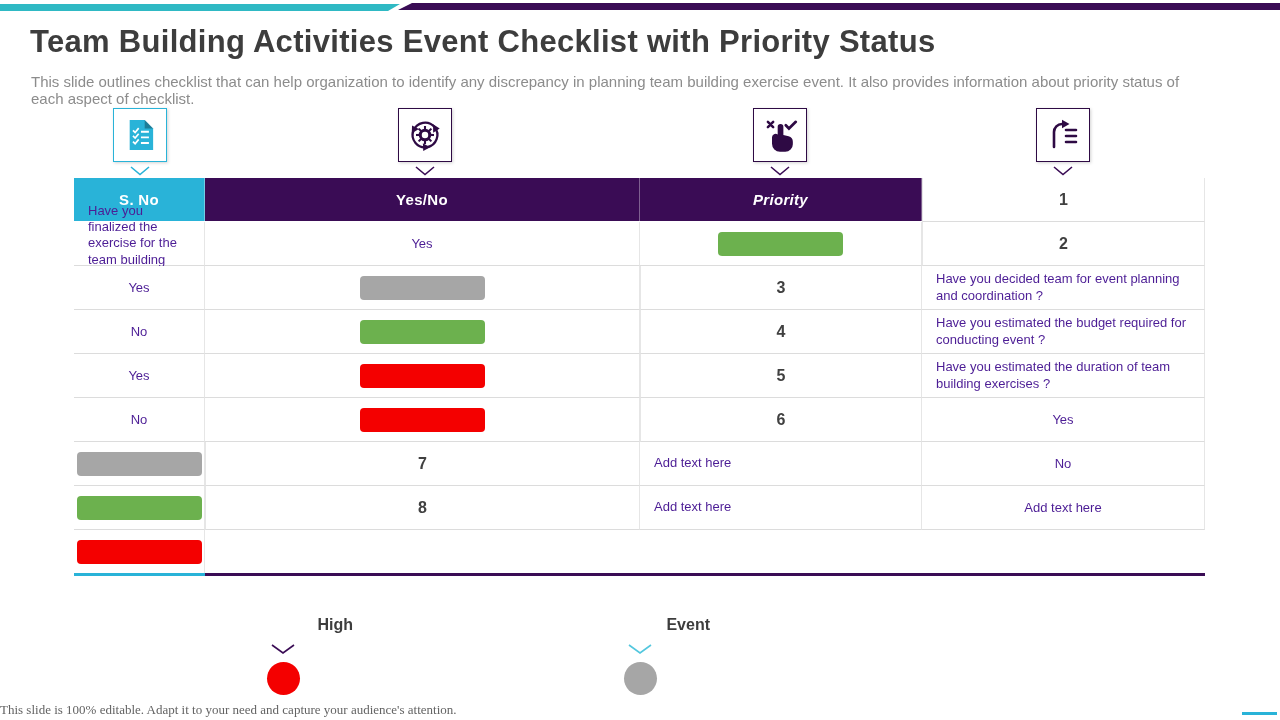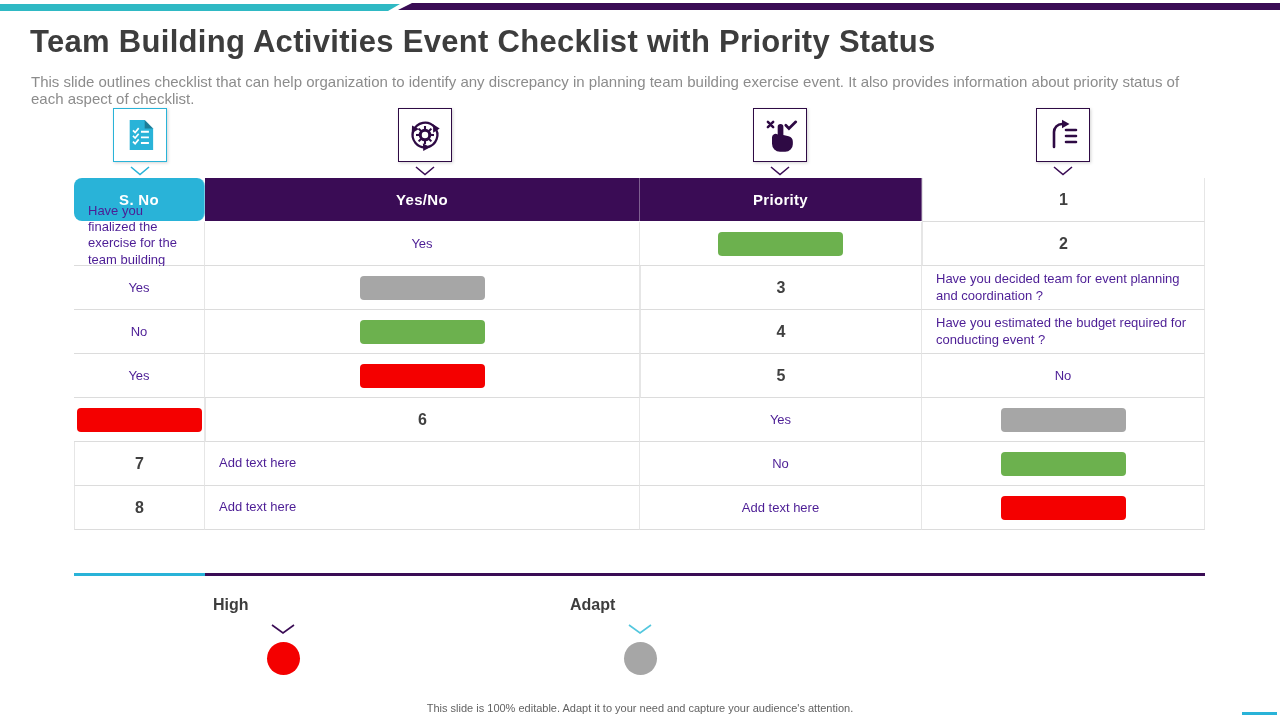"S. No" div.th { border-radius: 8px -> none }
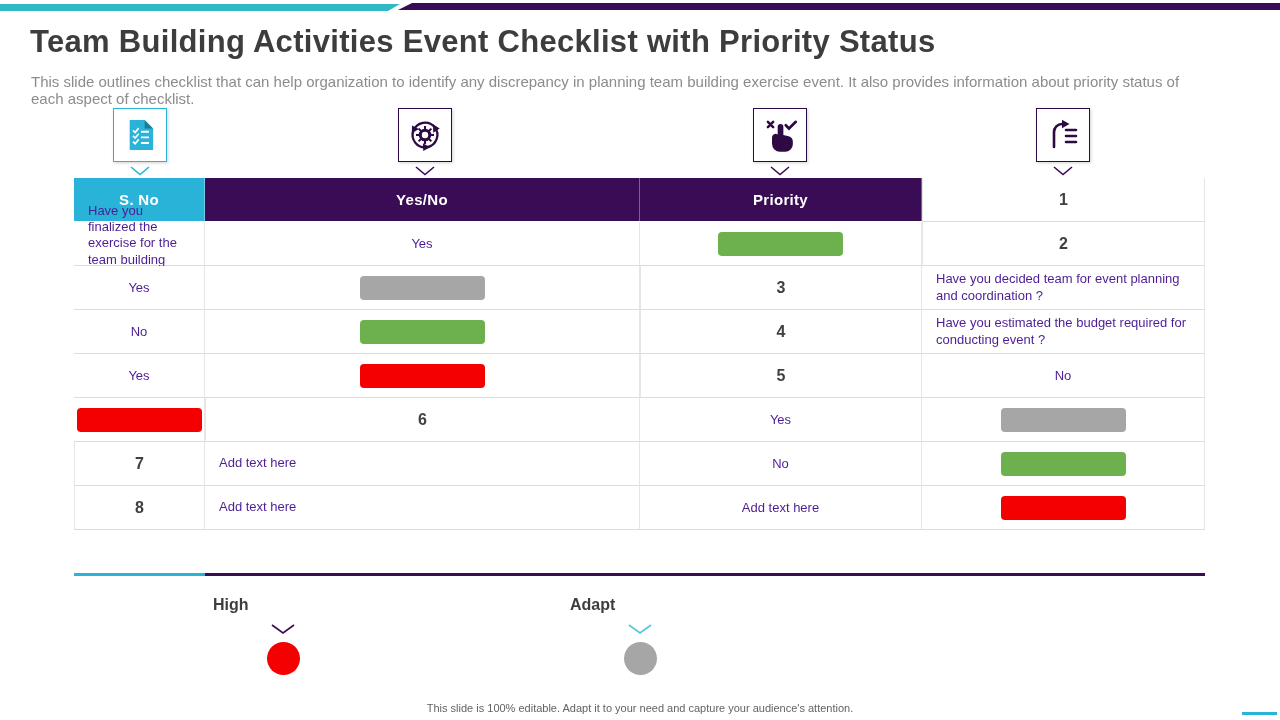"Priority" div.th { font-style: none -> italic }
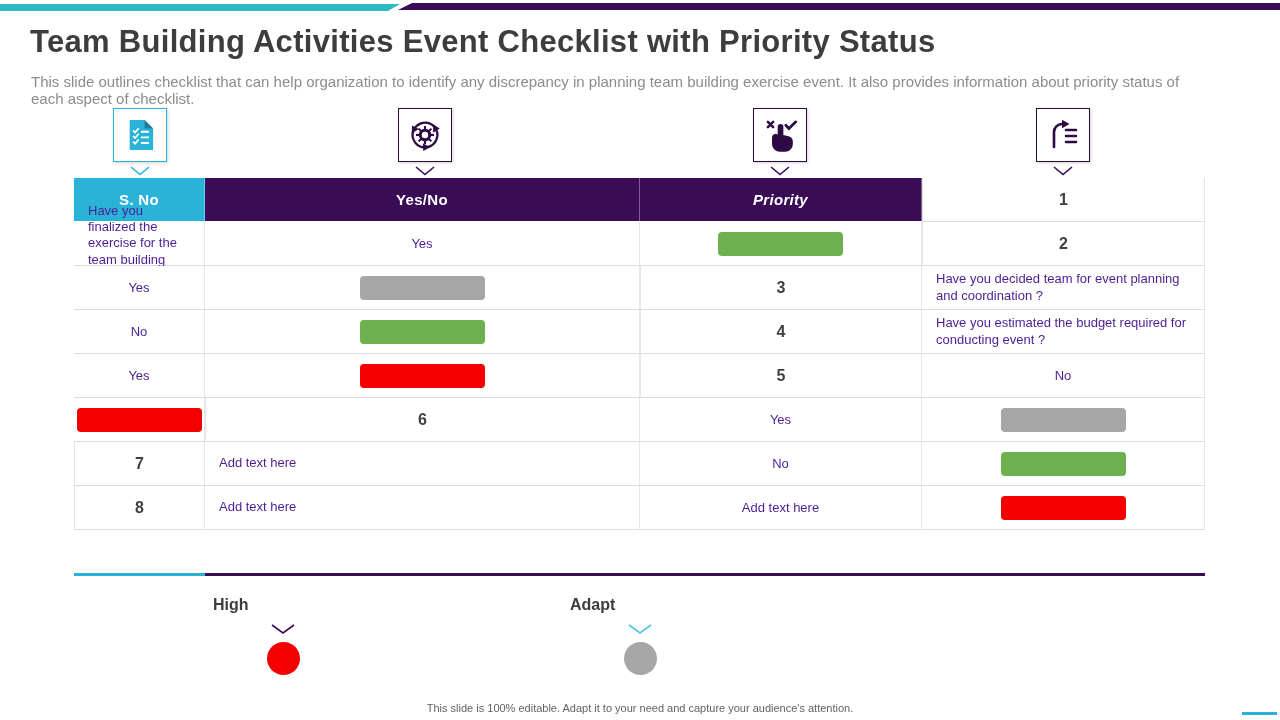"Have you estimated the duration" div.td { html: none -> <div>Have you estimated the duration of team building exercises ?</div> }
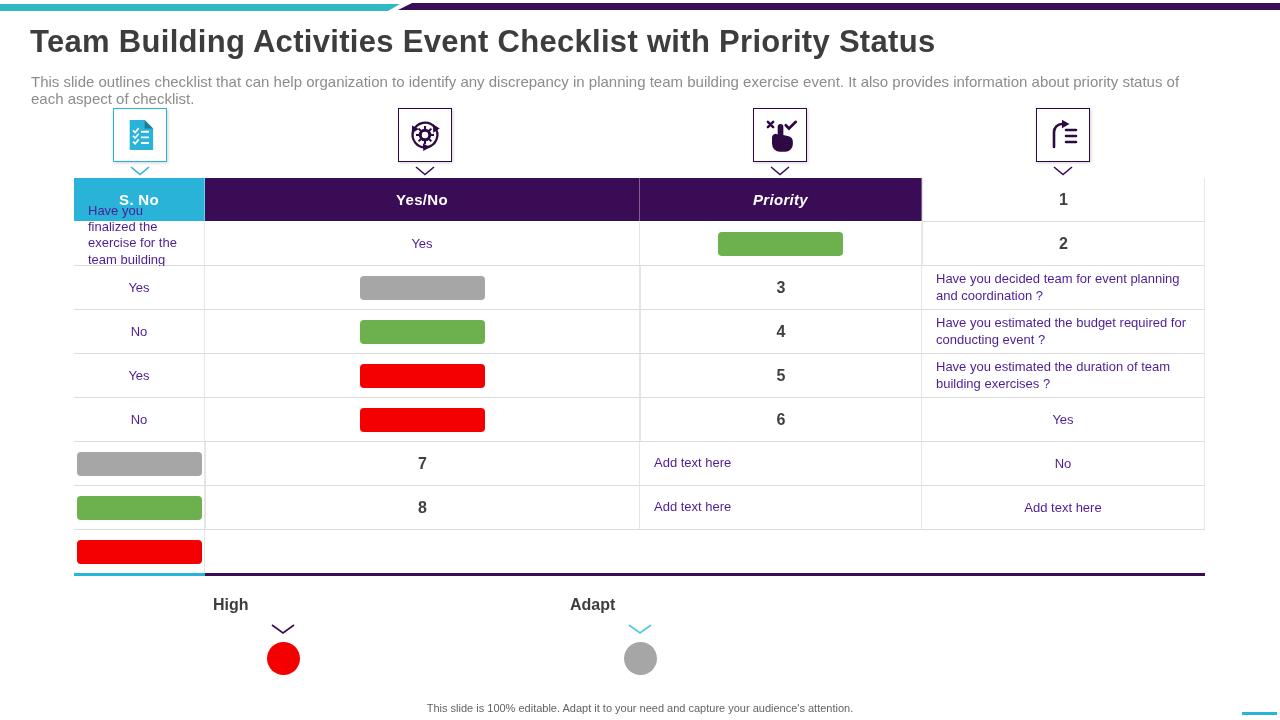"High" .legend-item { text-align: left -> right; top: 596px -> 616px }
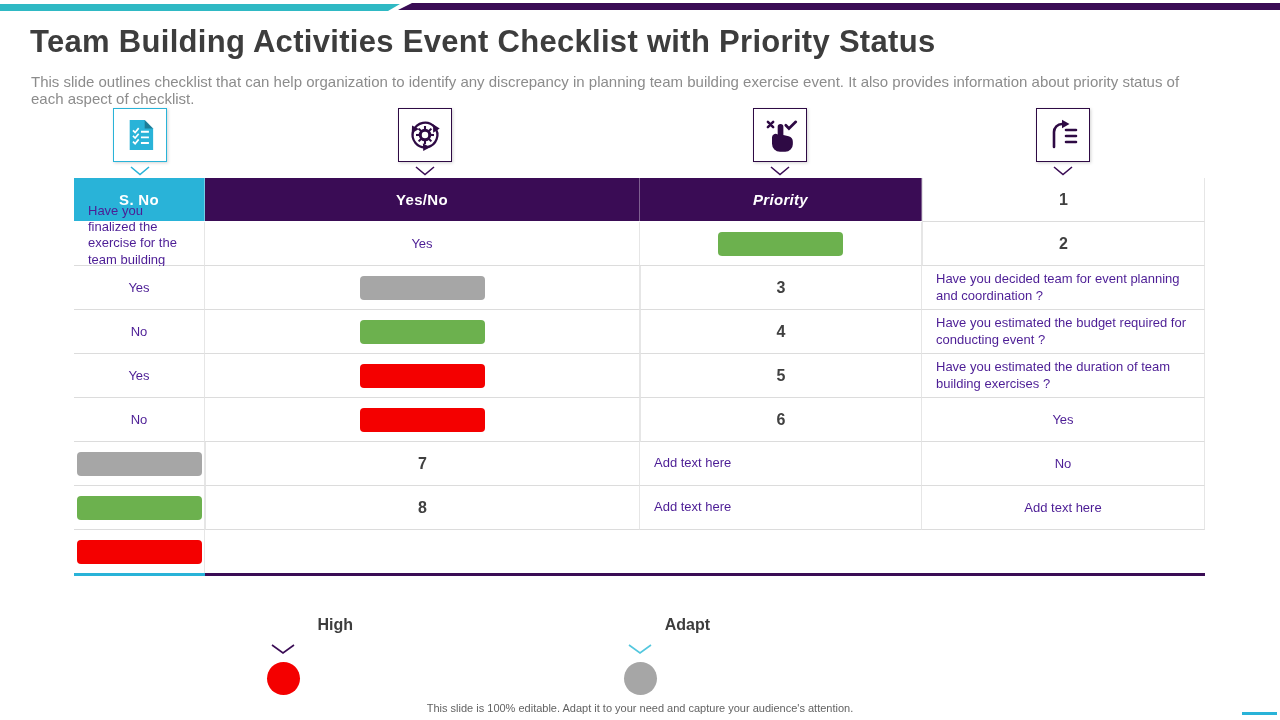"Adapt" div.legend-label { text: Adapt -> Event }
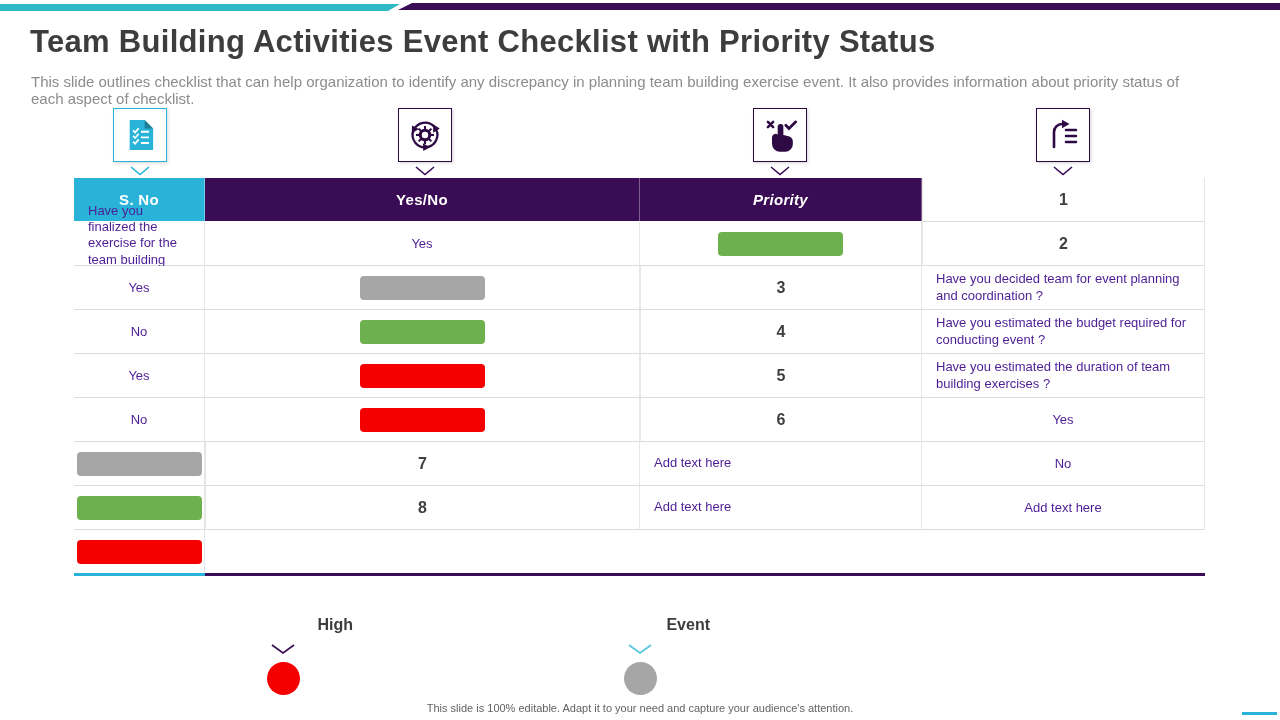"This slide is 100% editable." .footer { font-family: none -> Liberation Serif, serif; font-size: 11px -> 13px; text-align: center -> none }
